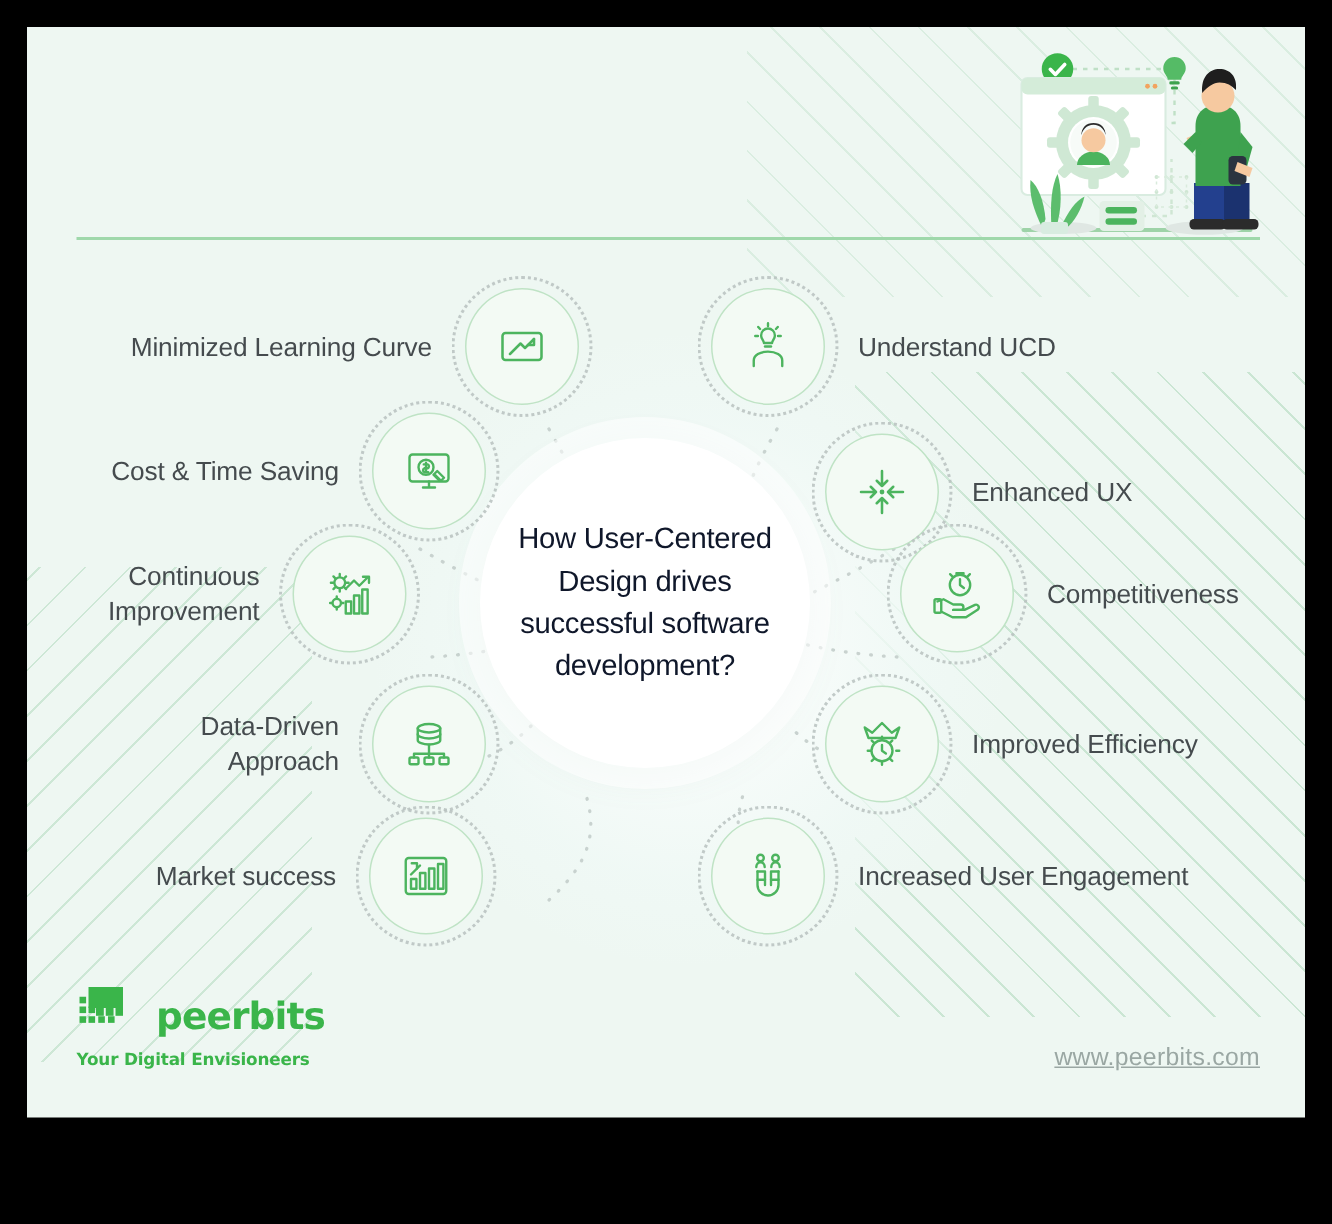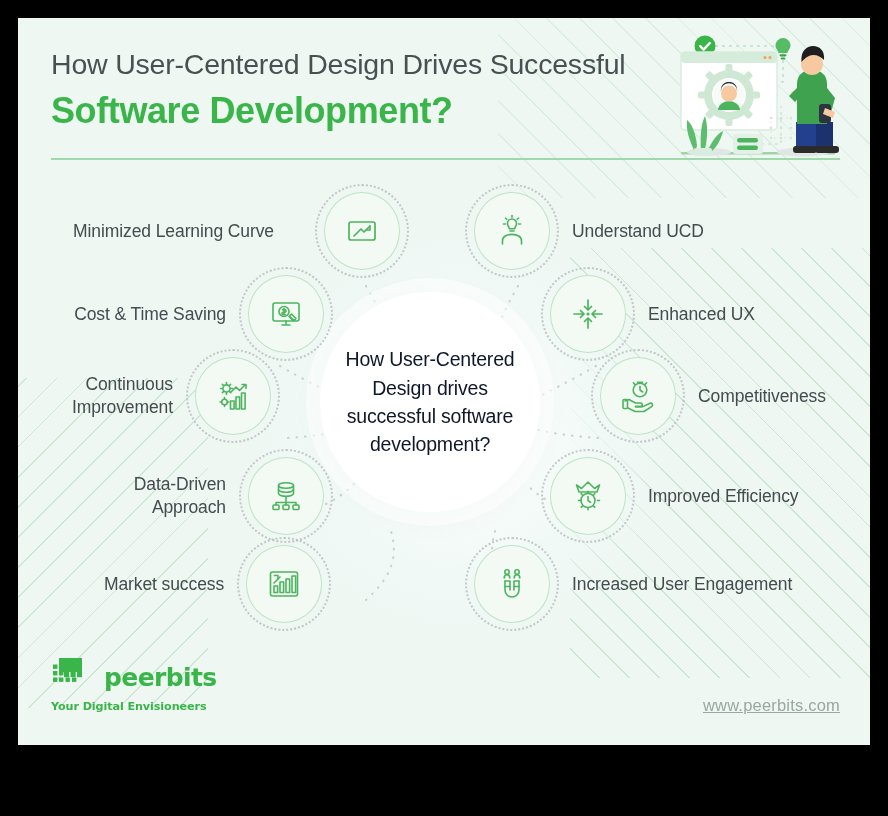"How User-Centered Design Drives Successful" div.hdr { html: <div> <div>How User-Centered Design Drives Successful</div> <div>Software Development?</div> </div> -> none }
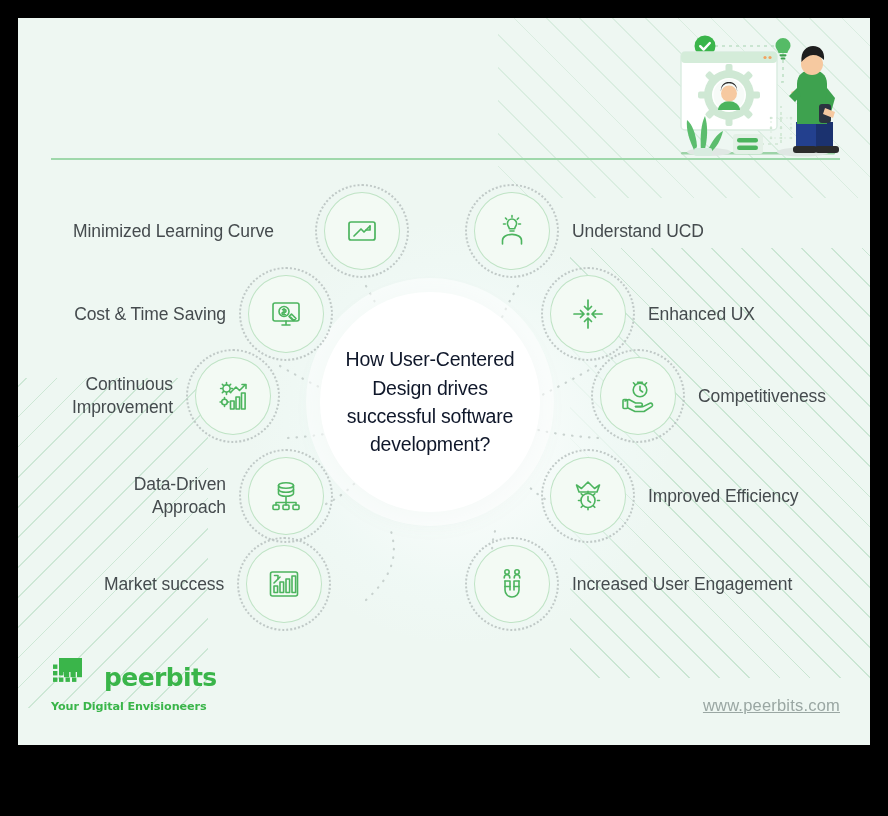"Minimized Learning Curve" div.node { gap: 28px -> none; left: 20px -> 6px }
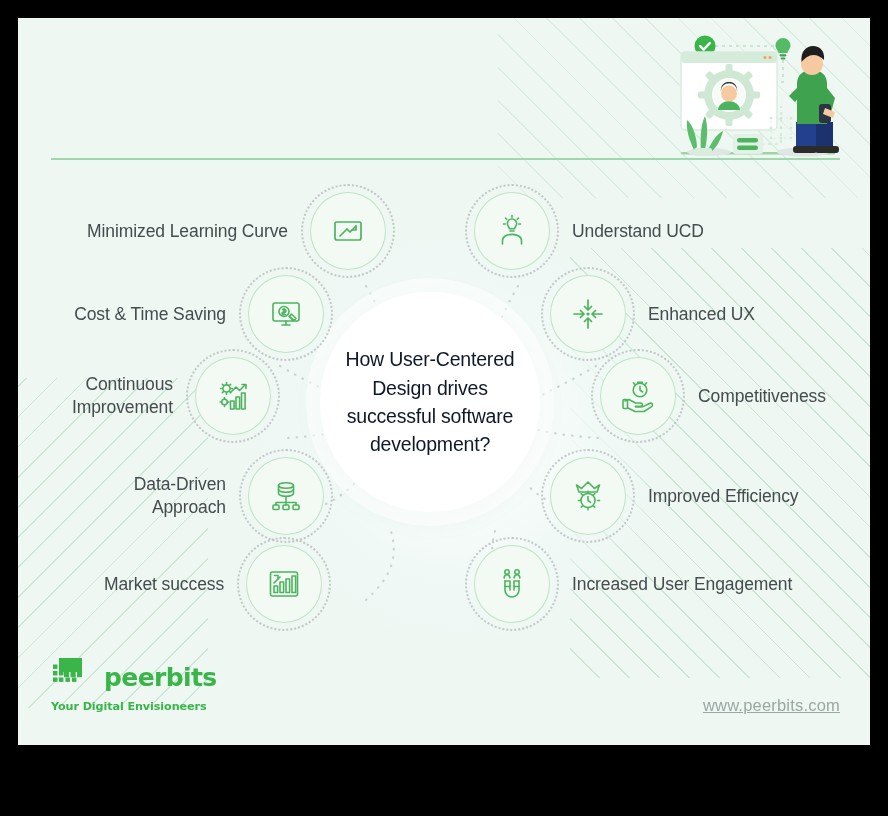"Enhanced UX" div.node { top: 258px -> 272px }
